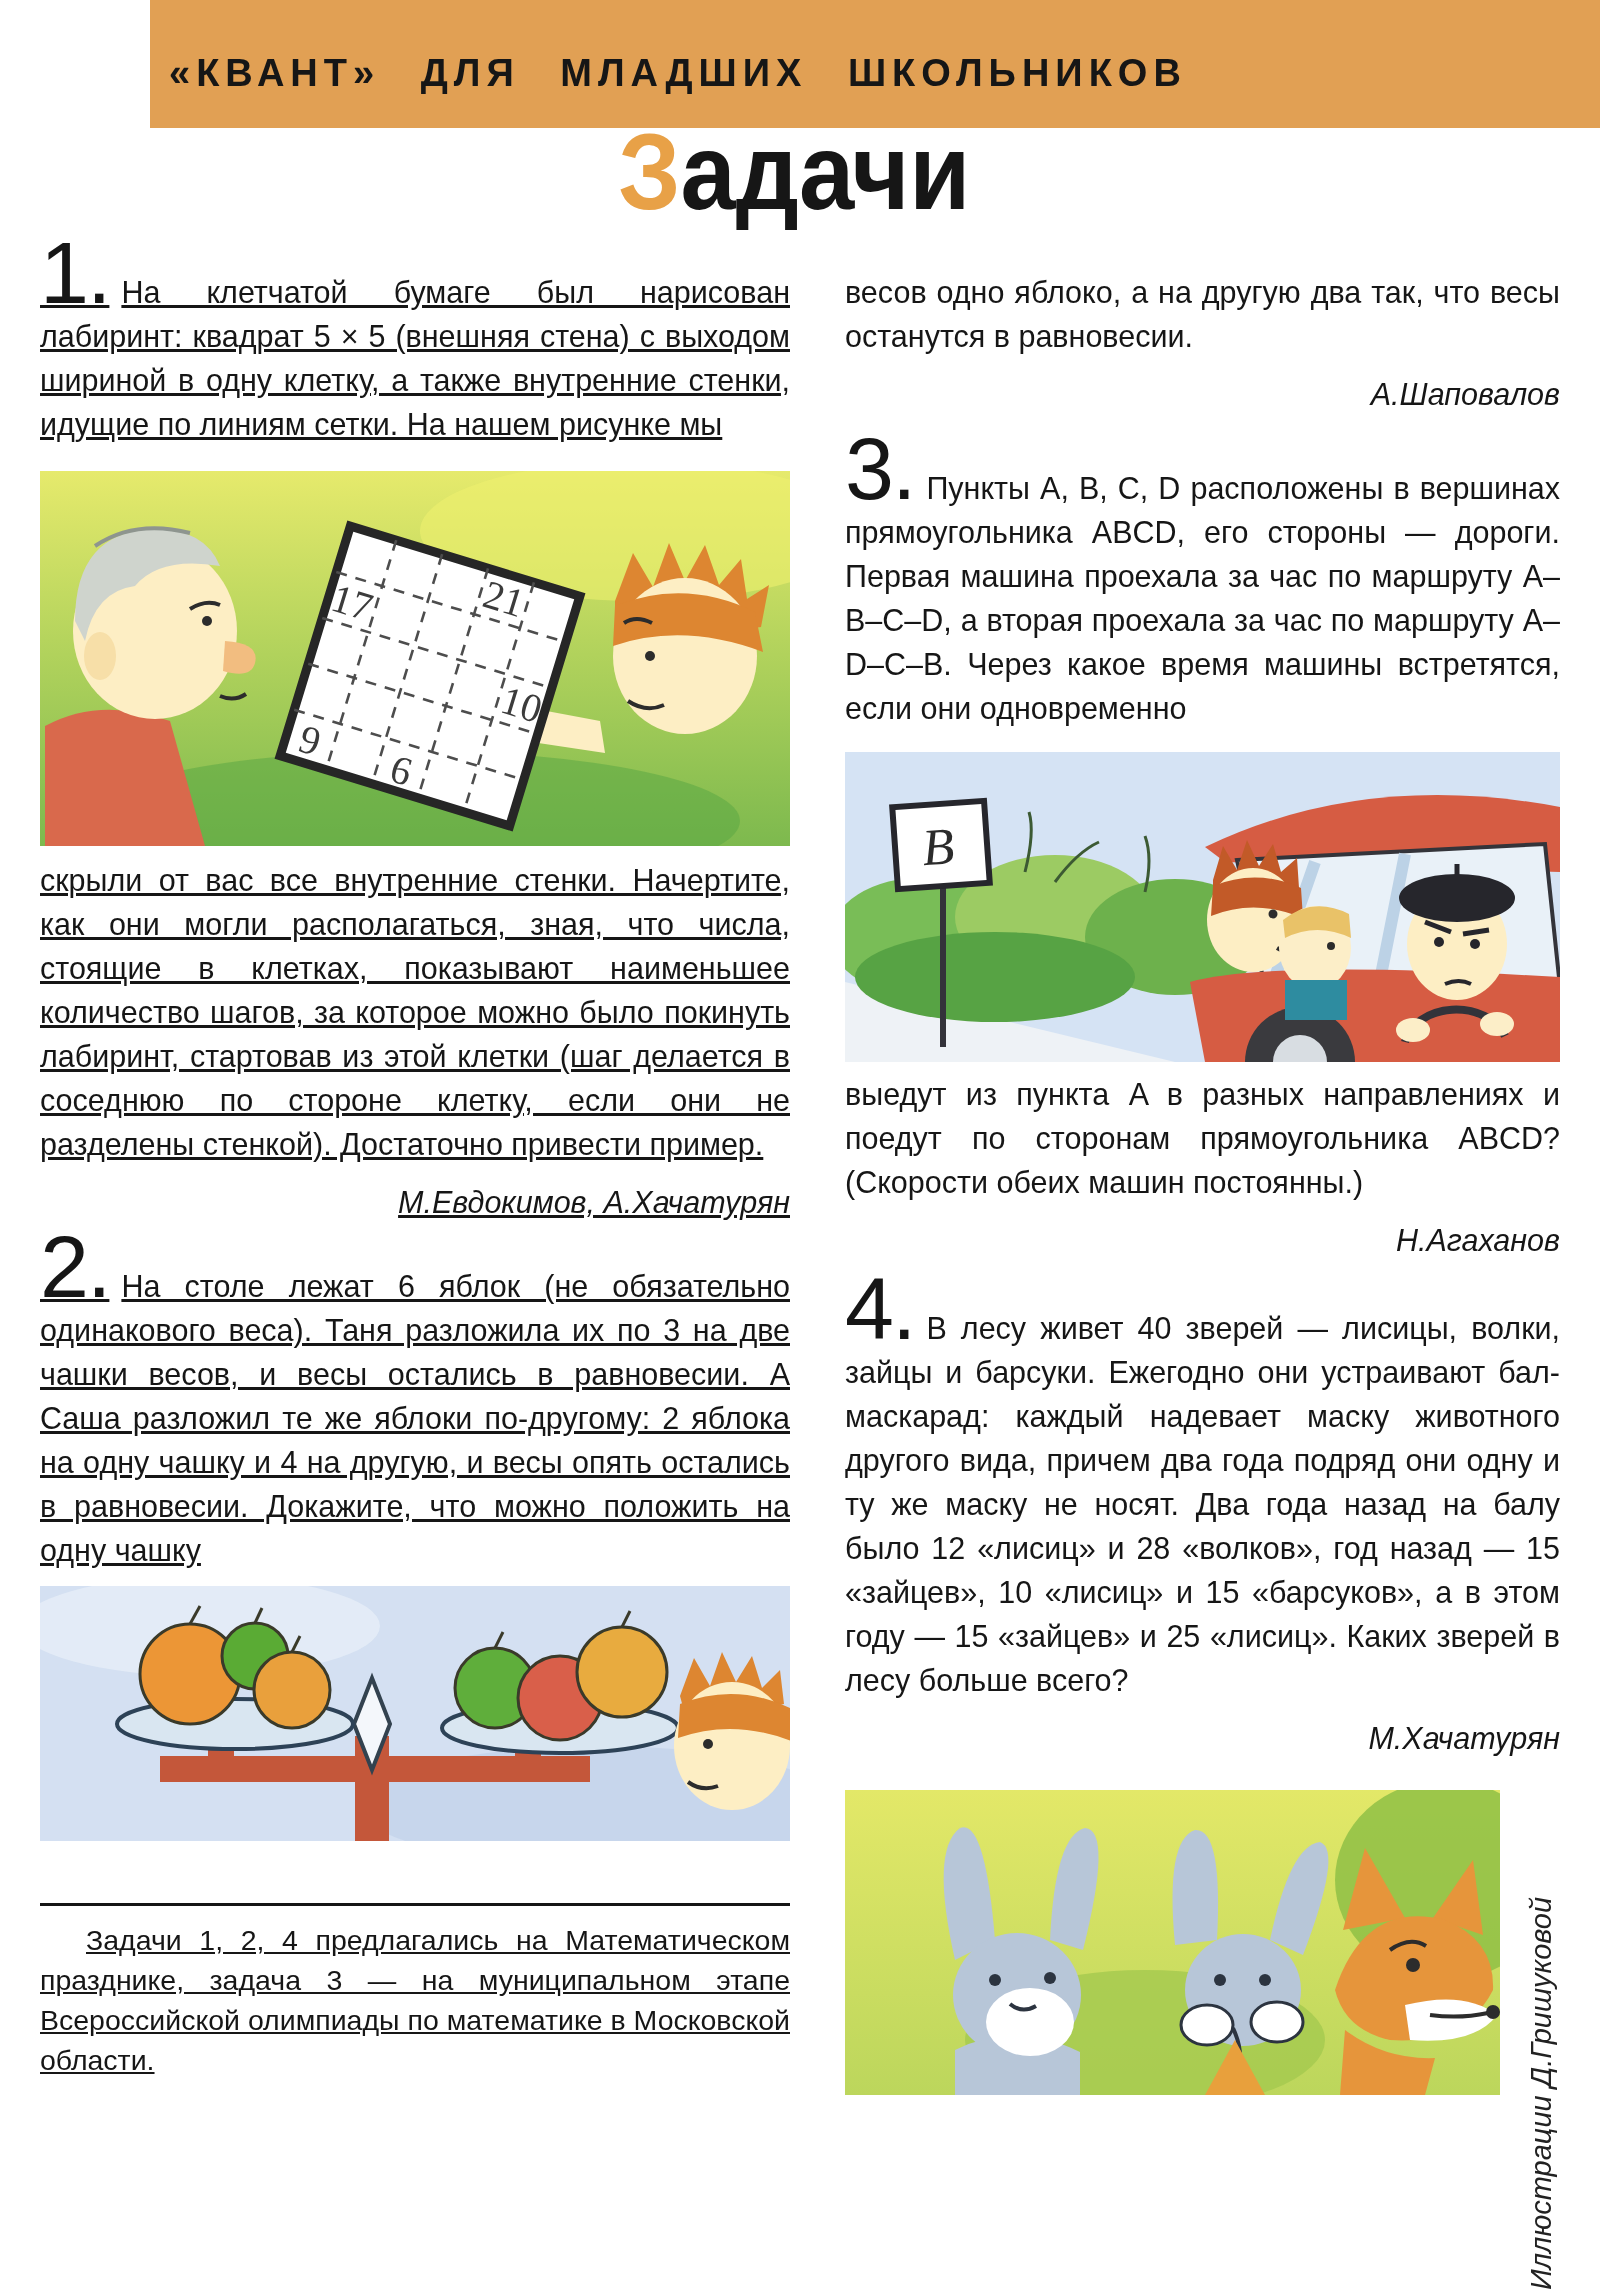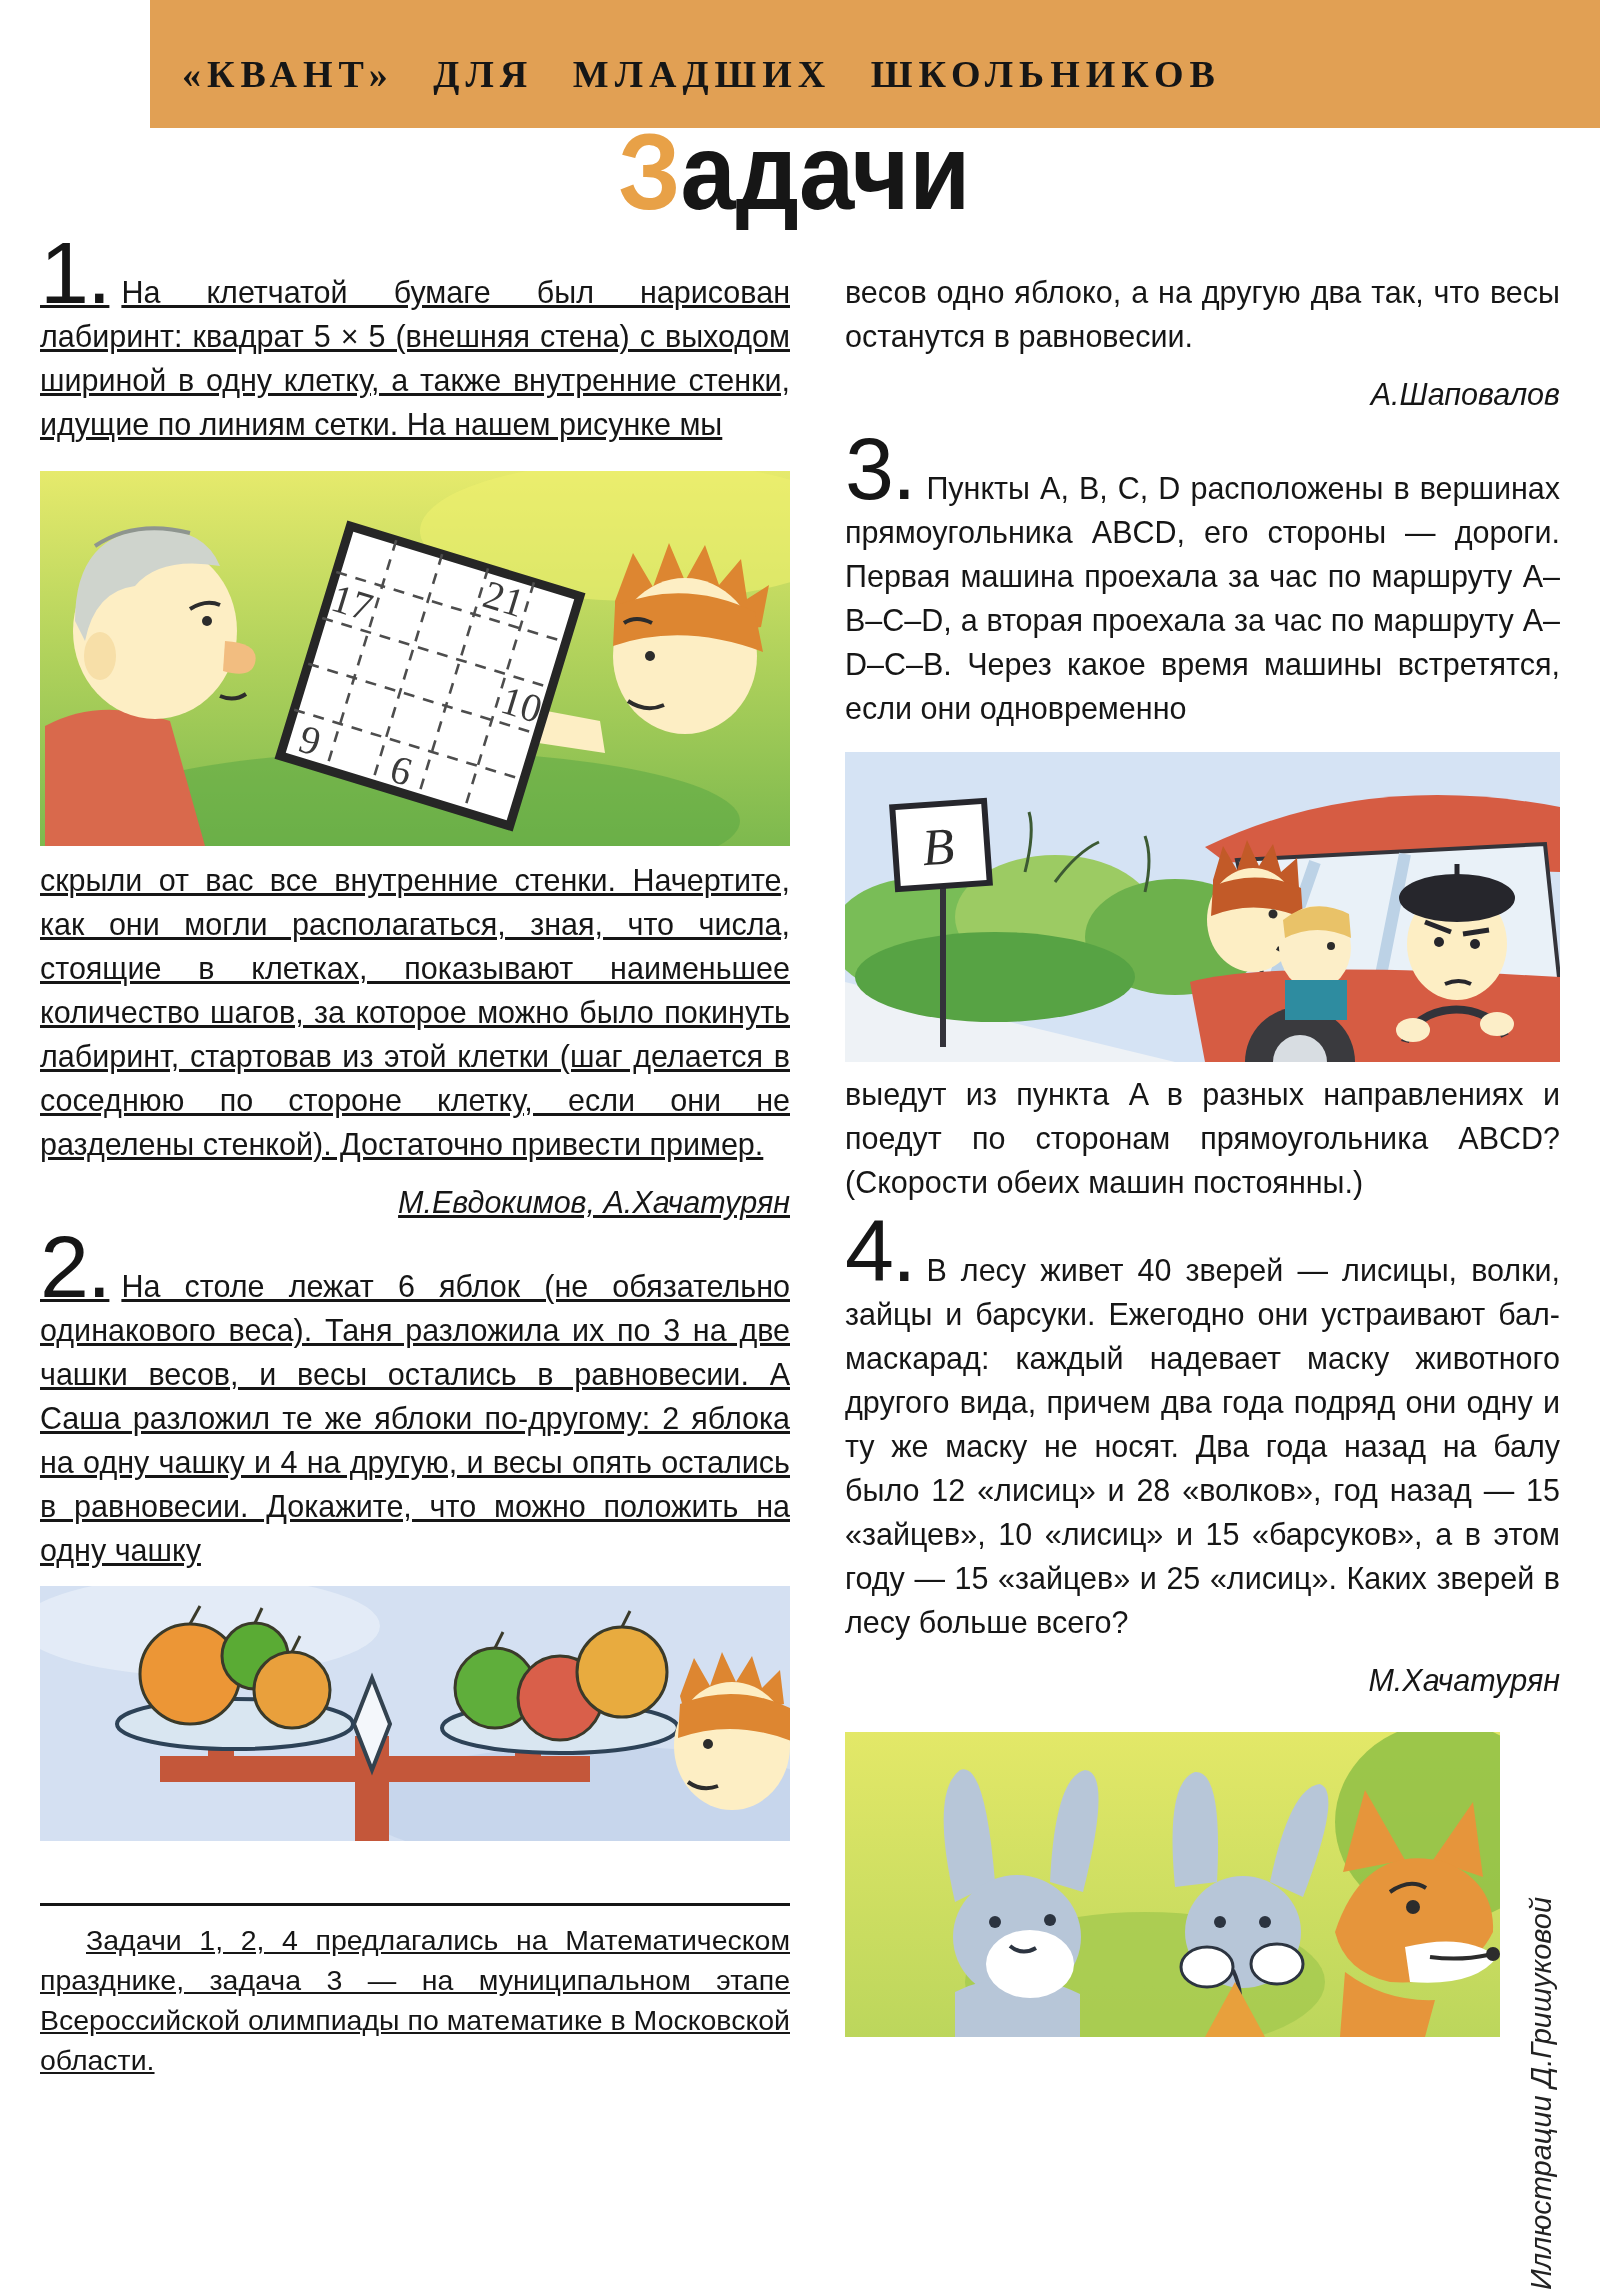"«КВАНТ» ДЛЯ МЛАДШИХ ШКОЛЬНИКОВ" .banner-text { font-family: Liberation Serif, serif -> Liberation Sans, sans-serif; left: 32px -> 19px }
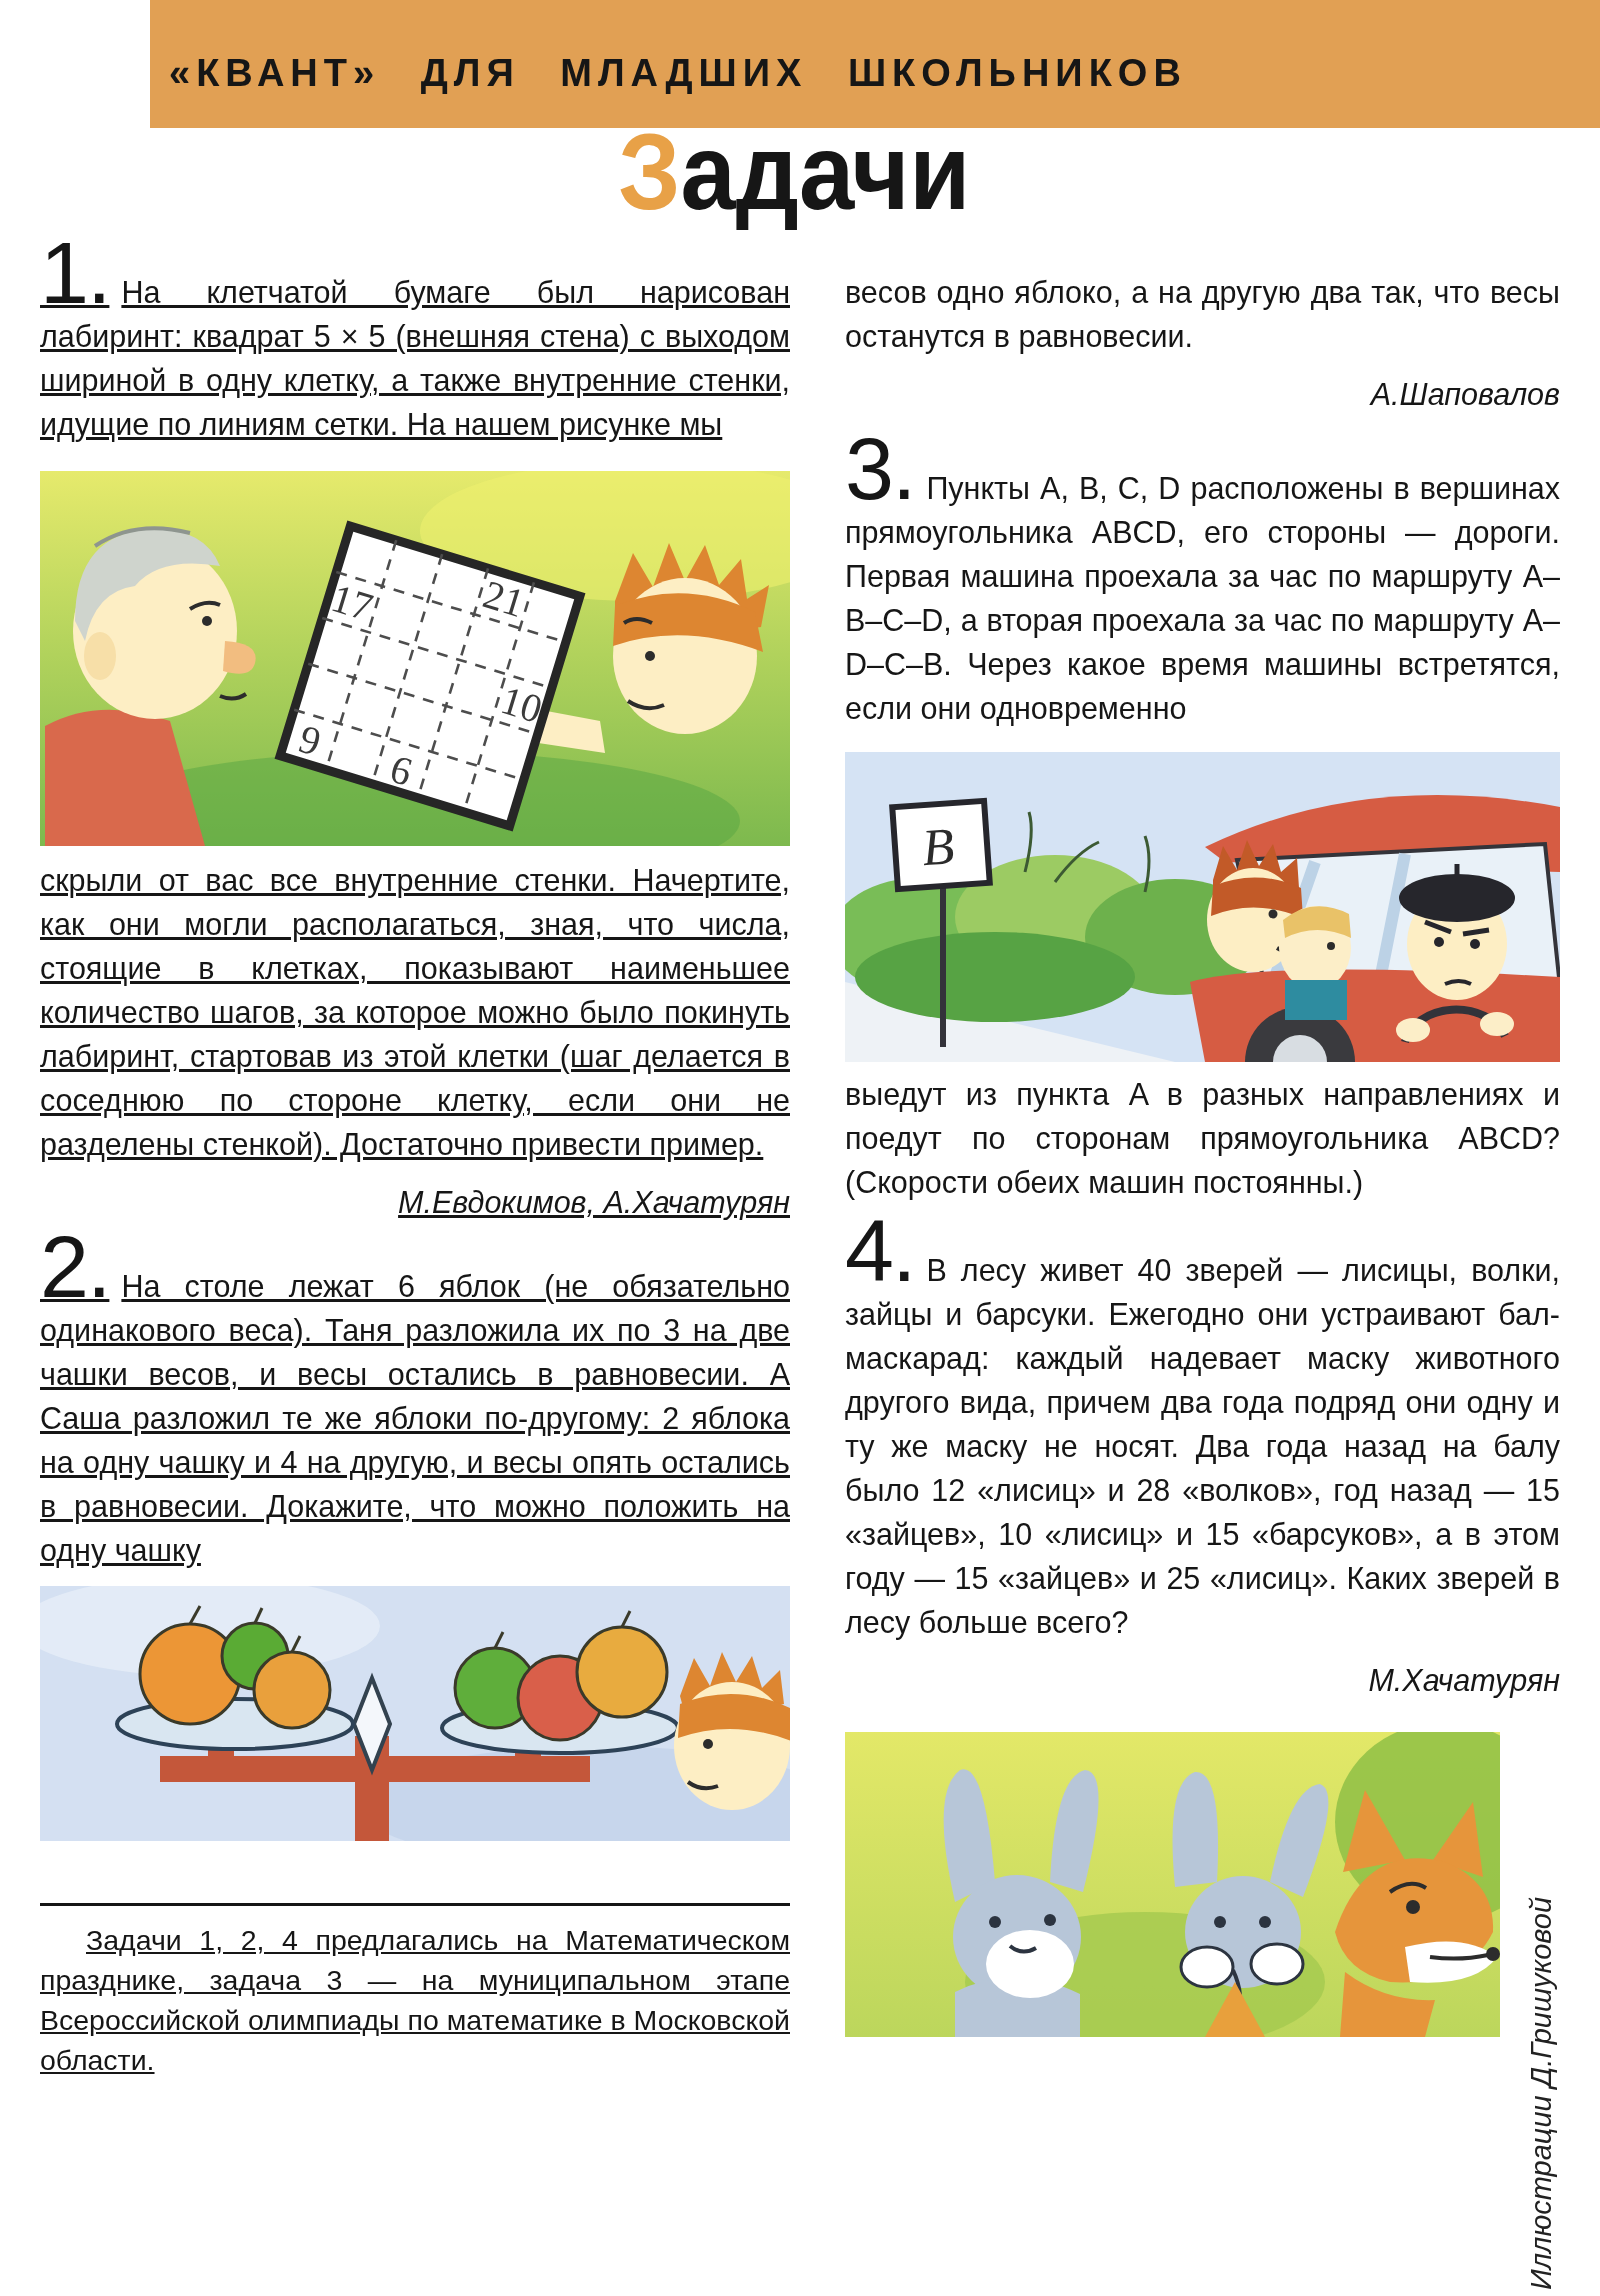"Н.Агаханов" p.author { html: none -> <p>Н.Агаханов</p> }
